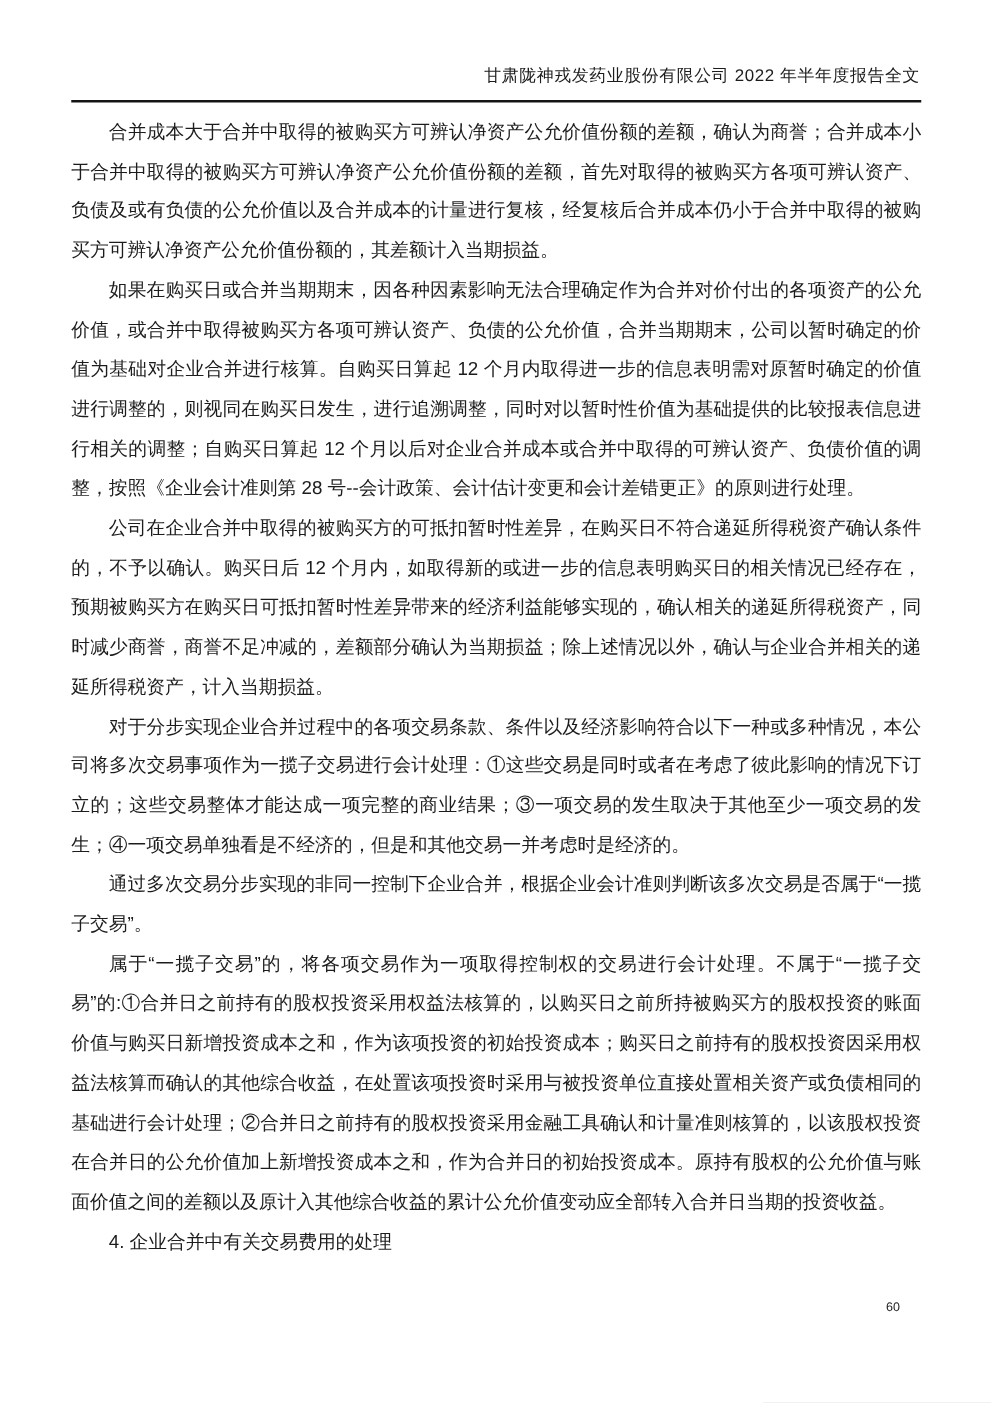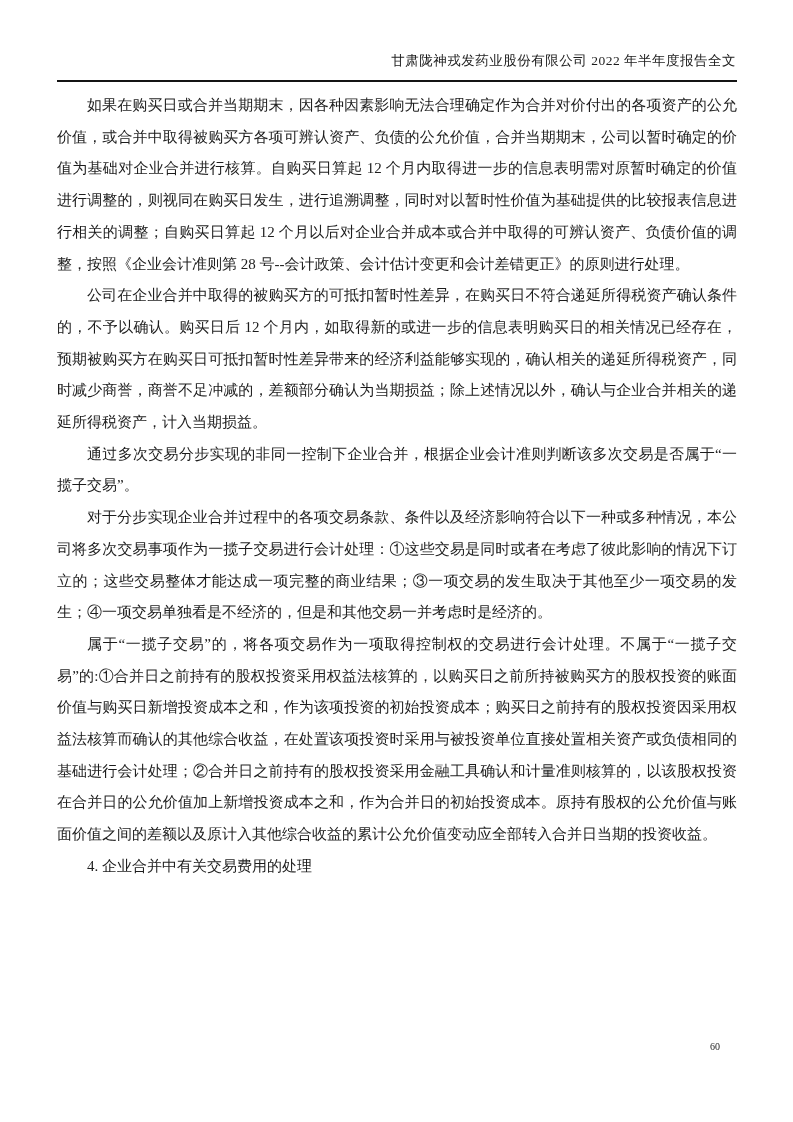"甘肃陇神戎发药业股份有限公司 2022 年半年度报告全文" .page { font-family: Liberation Serif, serif -> Liberation Sans, sans-serif }
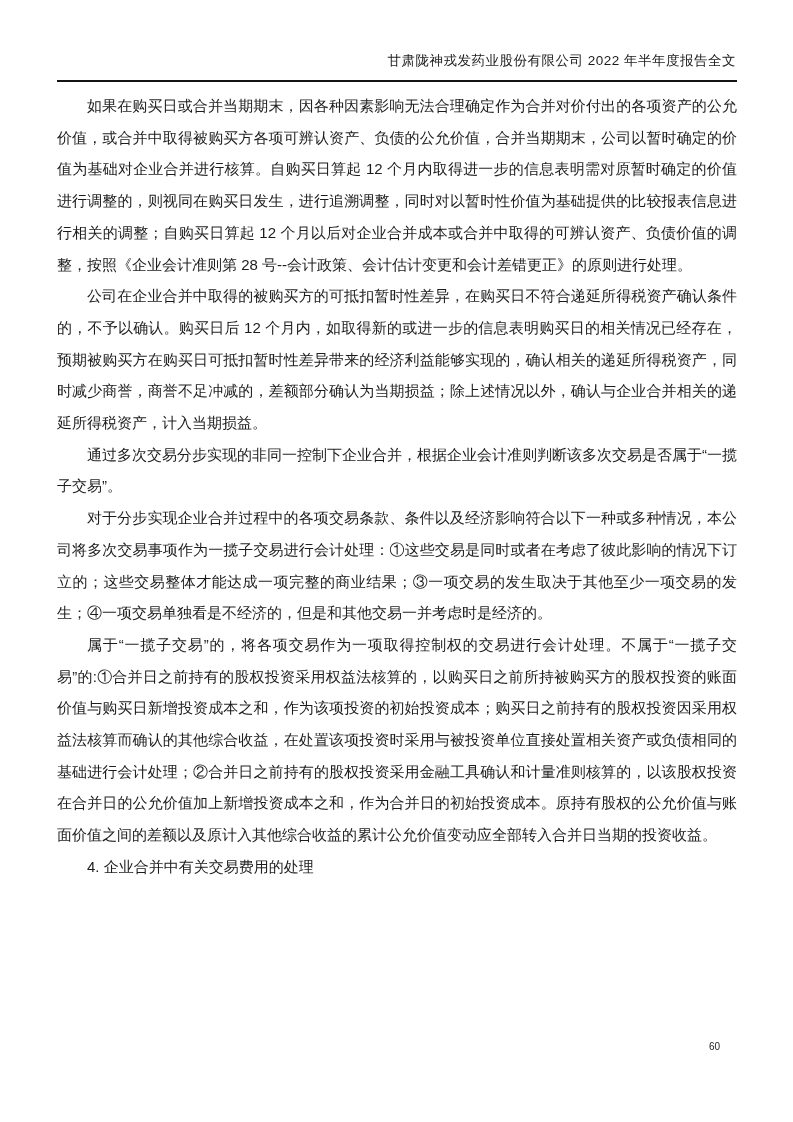"合并成本大于合并中取得的被购买方可辨认净资产公允价值份额的差额，确认为商誉；合并" p { html: none -> <p>合并成本大于合并中取得的被购买方可辨认净资产公允价值份额的差额，确认为商誉；合并成本小于合并中取得的被购买方可辨认净资产公允价值份额的差额，首先对取得的被购买方各项可辨认资产、负债及或有负债的公允价值以及合并成本的计量进行复核，经复核后合并成本仍小于合并中取得的被购买方可辨认净资产公允价值份额的，其差额计入当期损益。</p> }
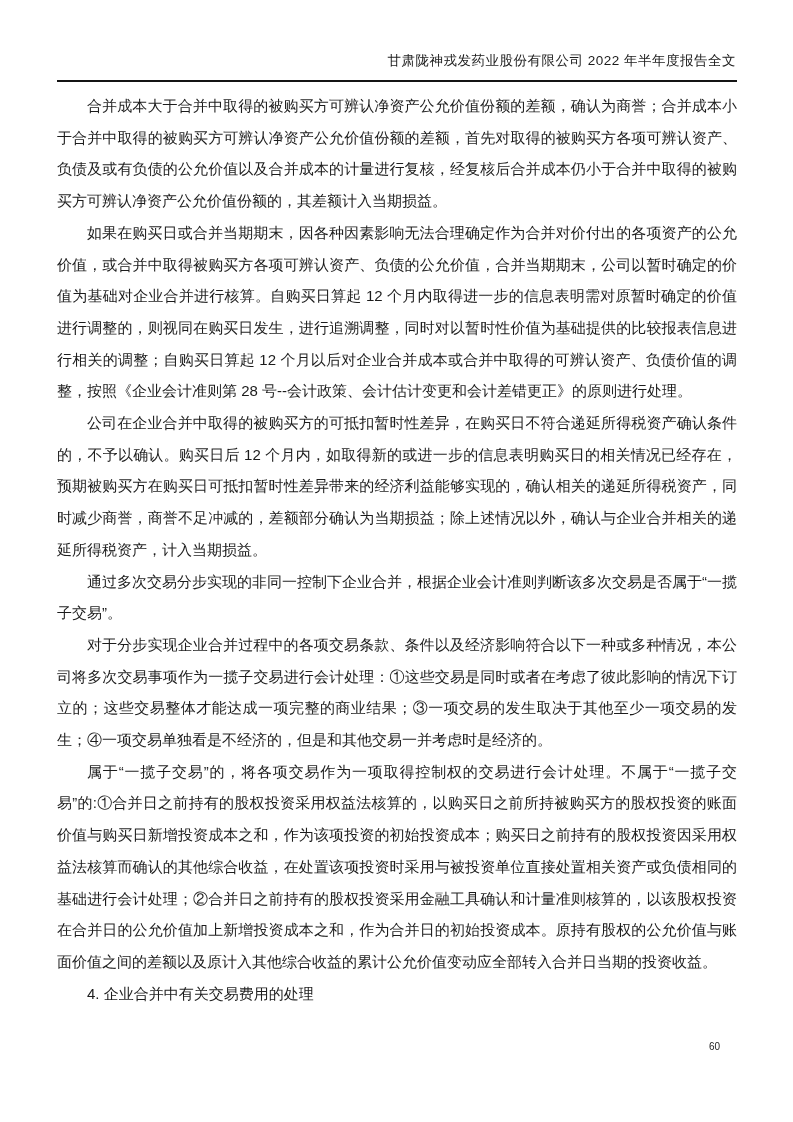"通过多次交易分步实现的非同一控制下企业合并，根据企业会计准则判断该多次交易是否属" p { order: before "对于分步实现企业合并过程中的各项交易条款、条件以及经济影响符合以下一种或多种情况" -> after "对于分步实现企业合并过程中的各项交易条款、条件以及经济影响符合以下一种或多种情况" }
